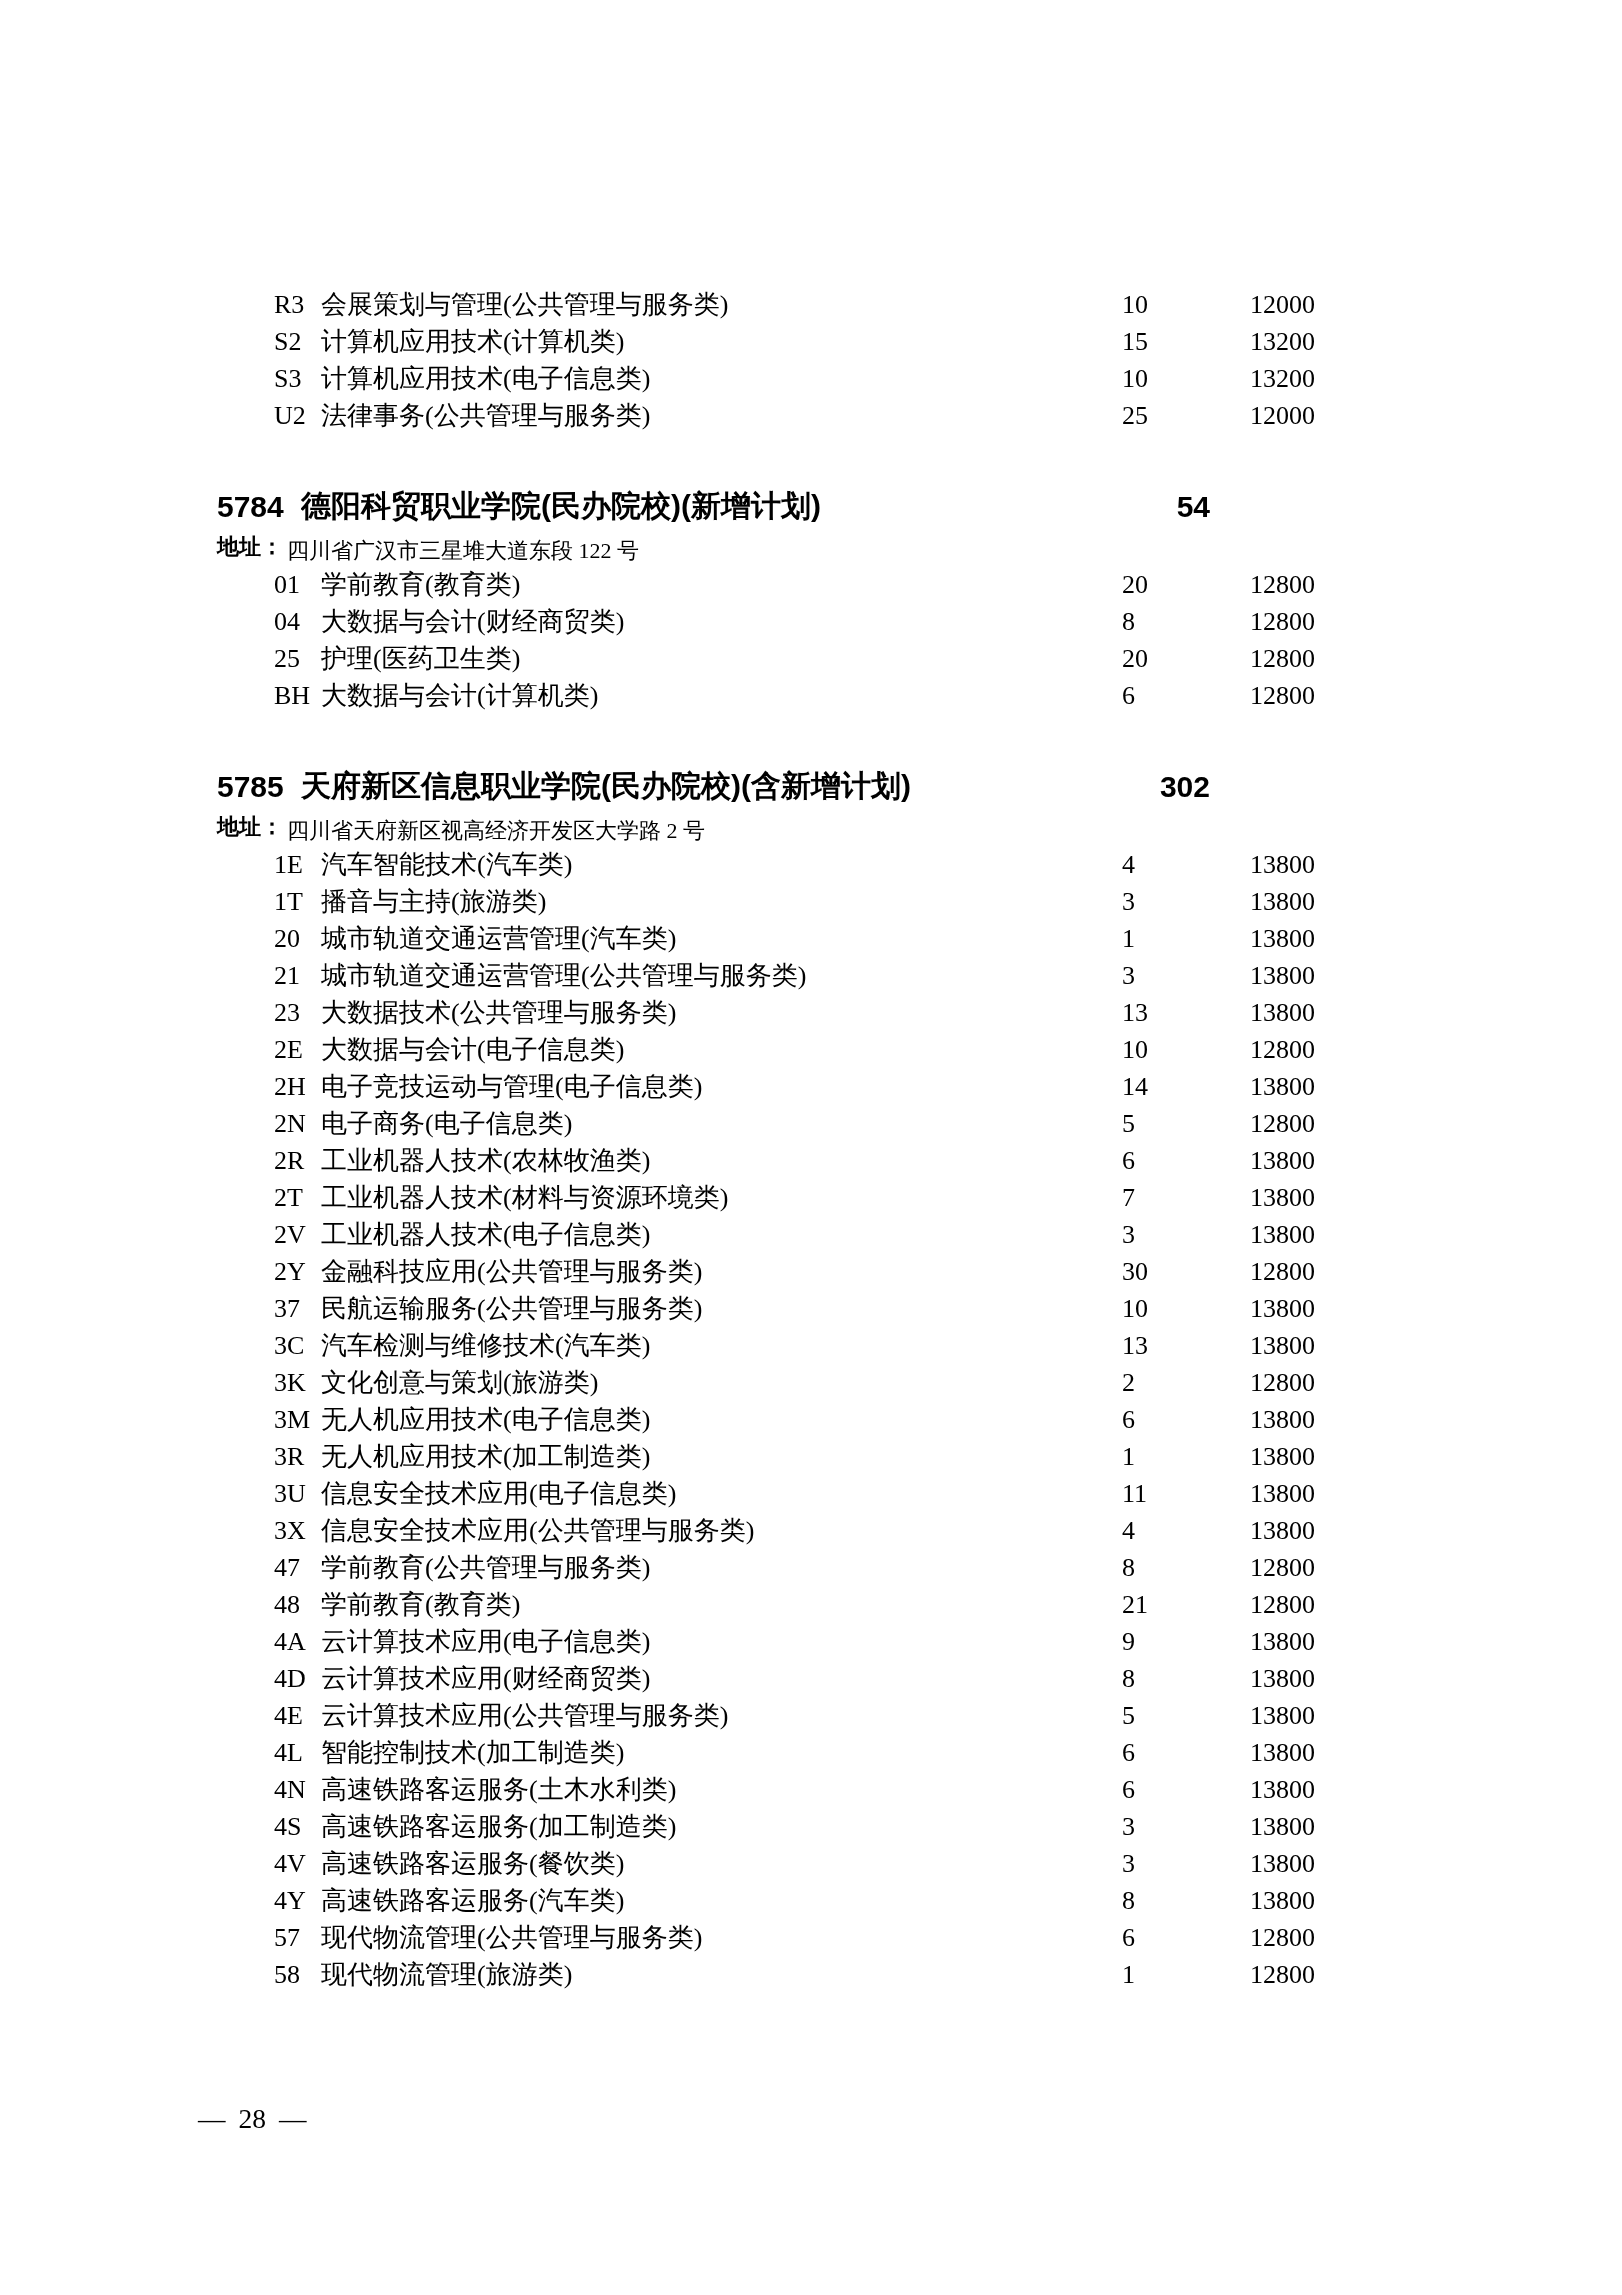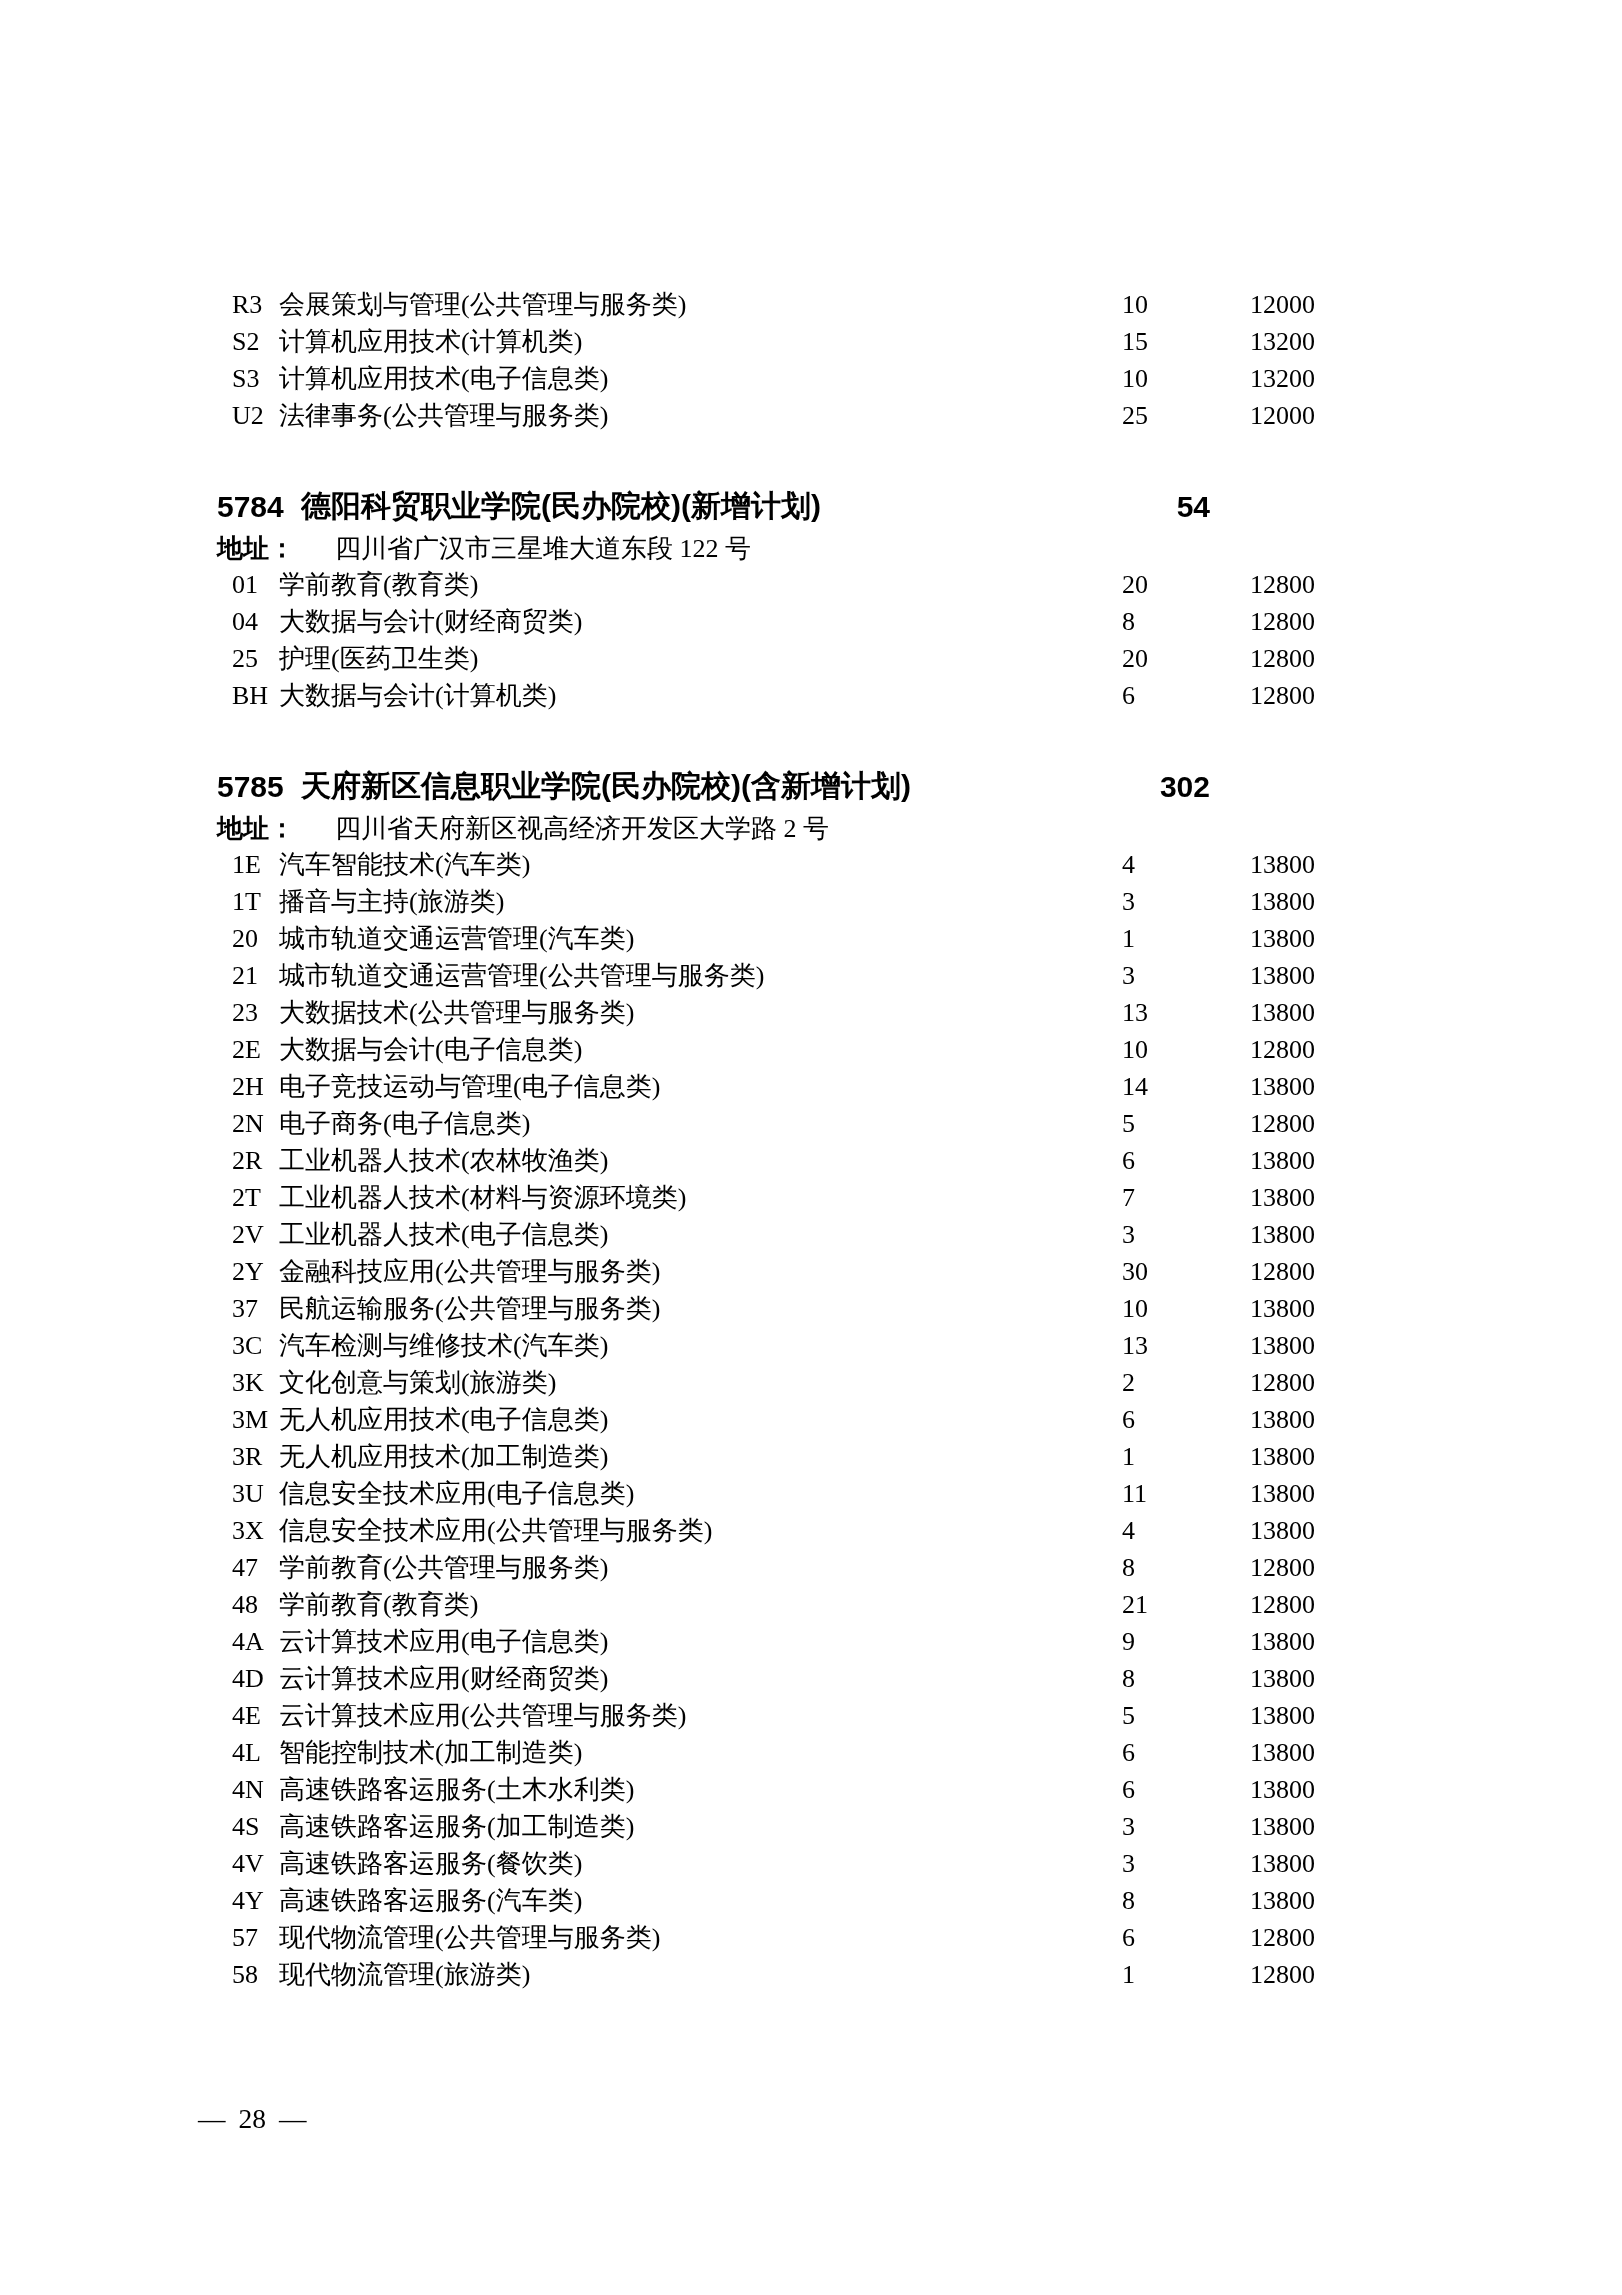"R3" .prow .code { margin-left: none -> 42px }
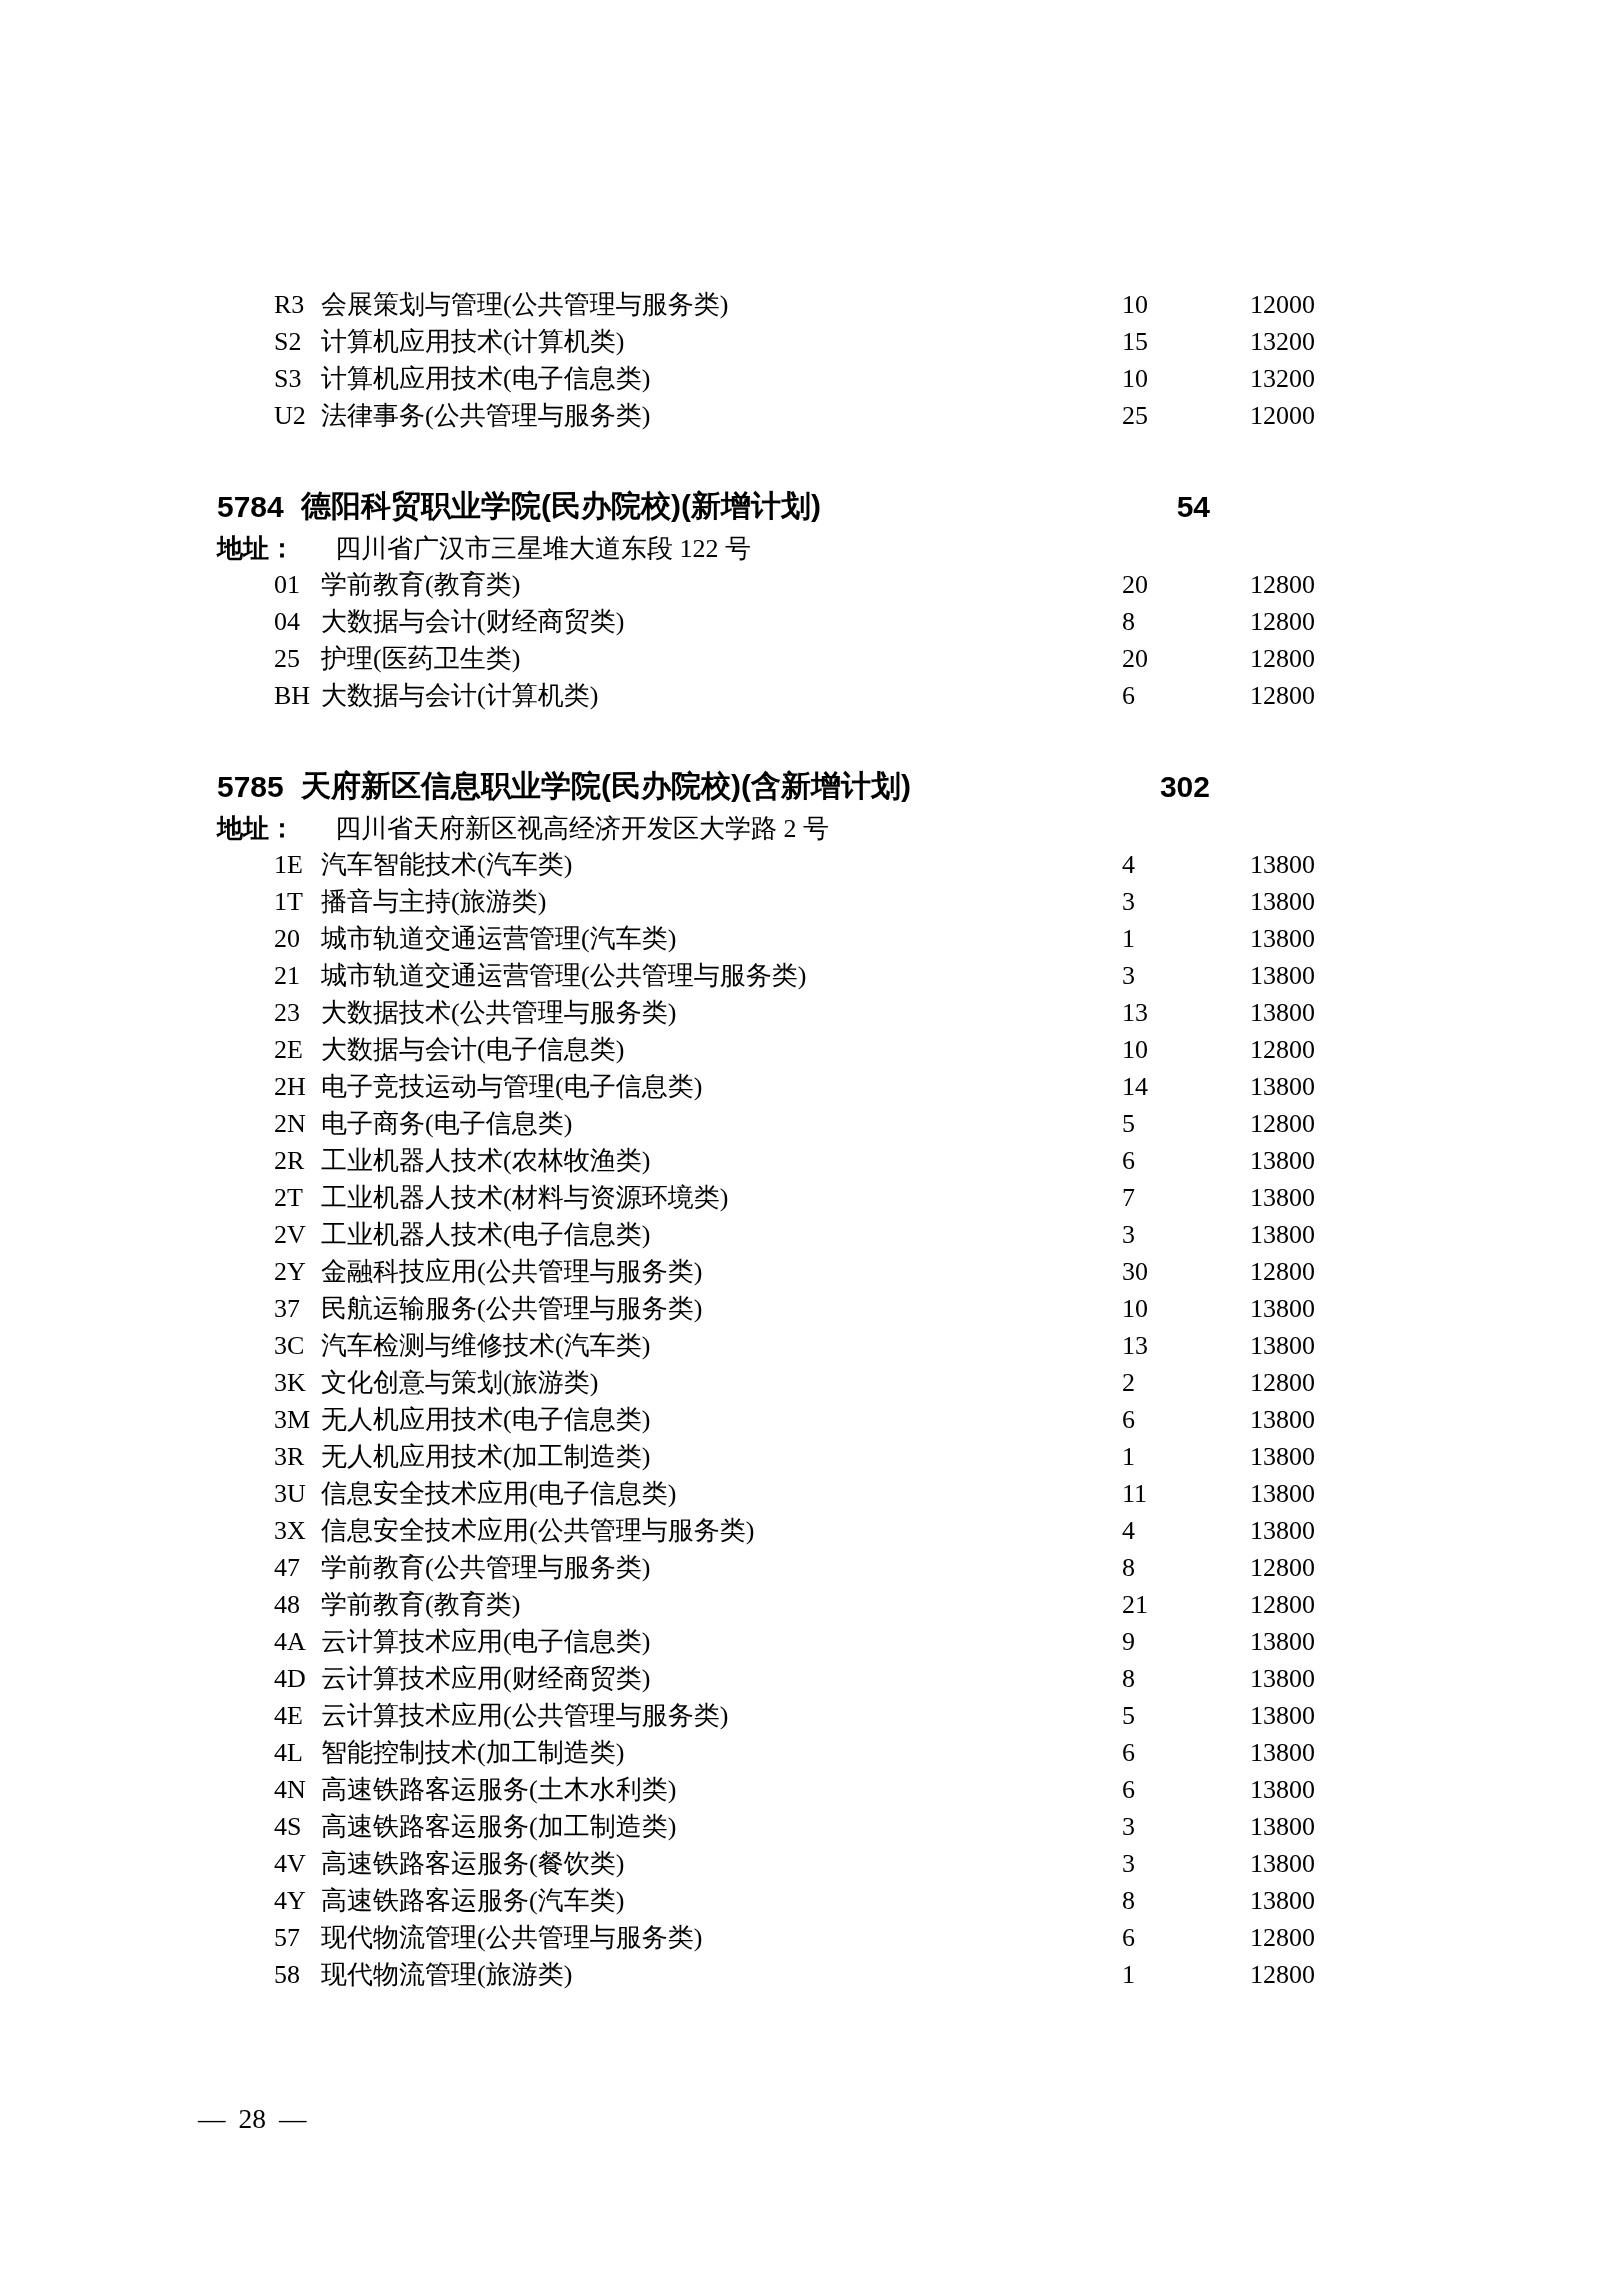"地址：" .addr { align-items: flex-end -> center; font-size: 26px -> 22px; gap: 36px -> none }
